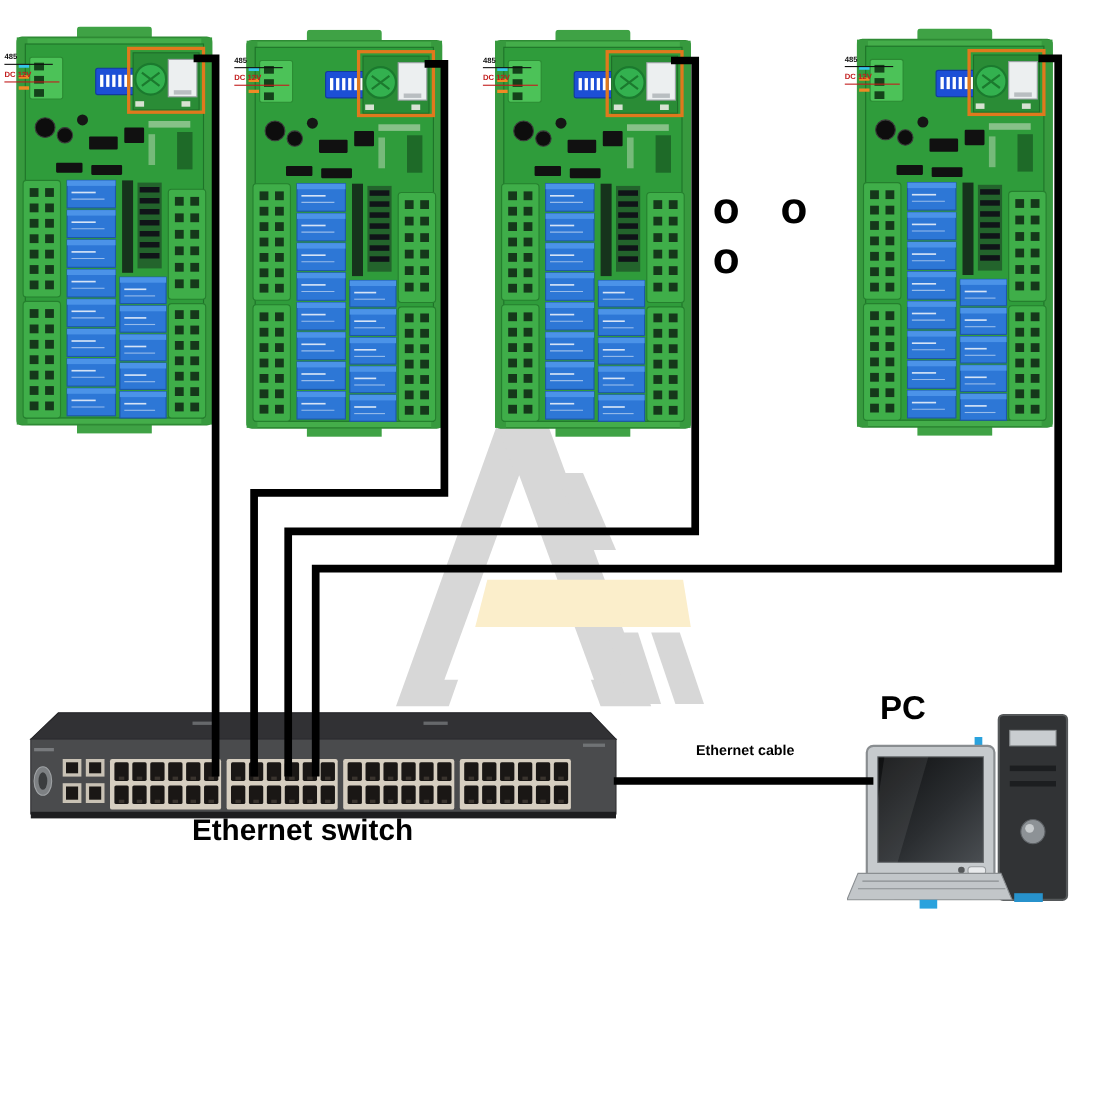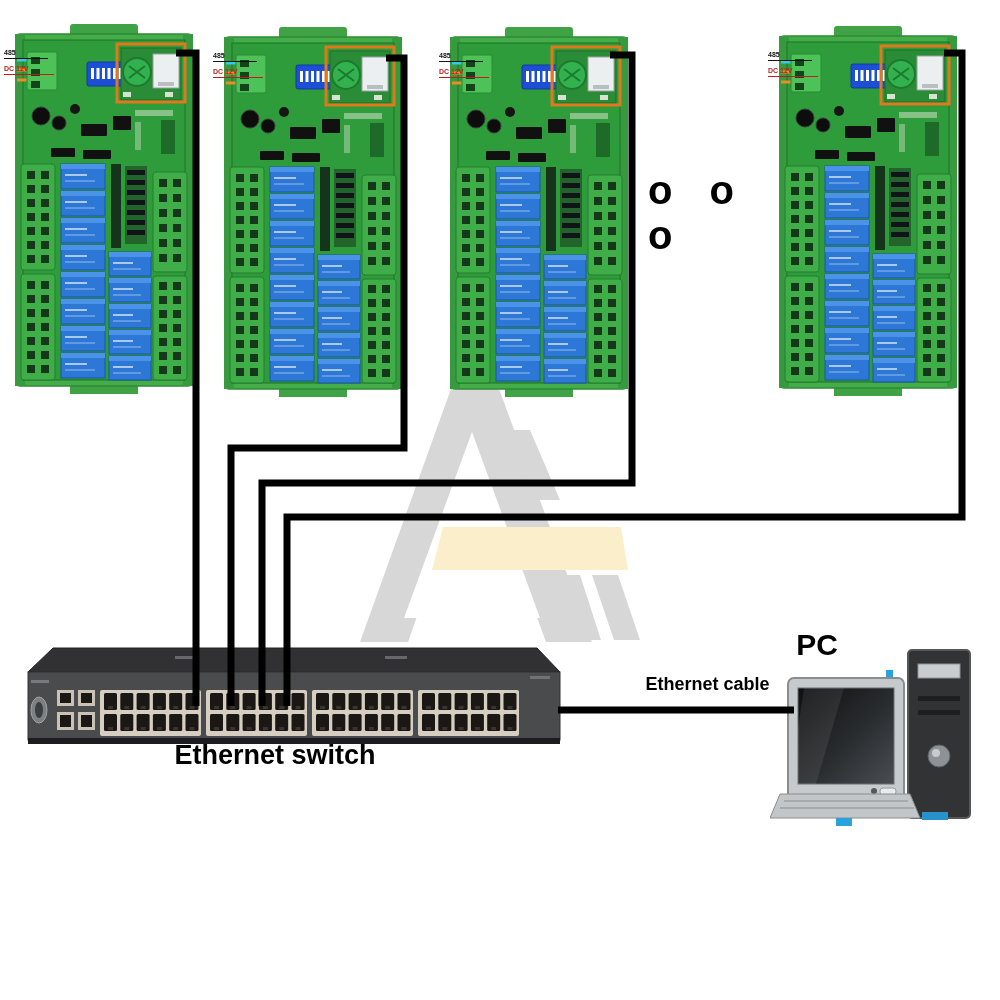"PC" #lbl-pc { left: 782px -> 800px; text-align: center -> none }
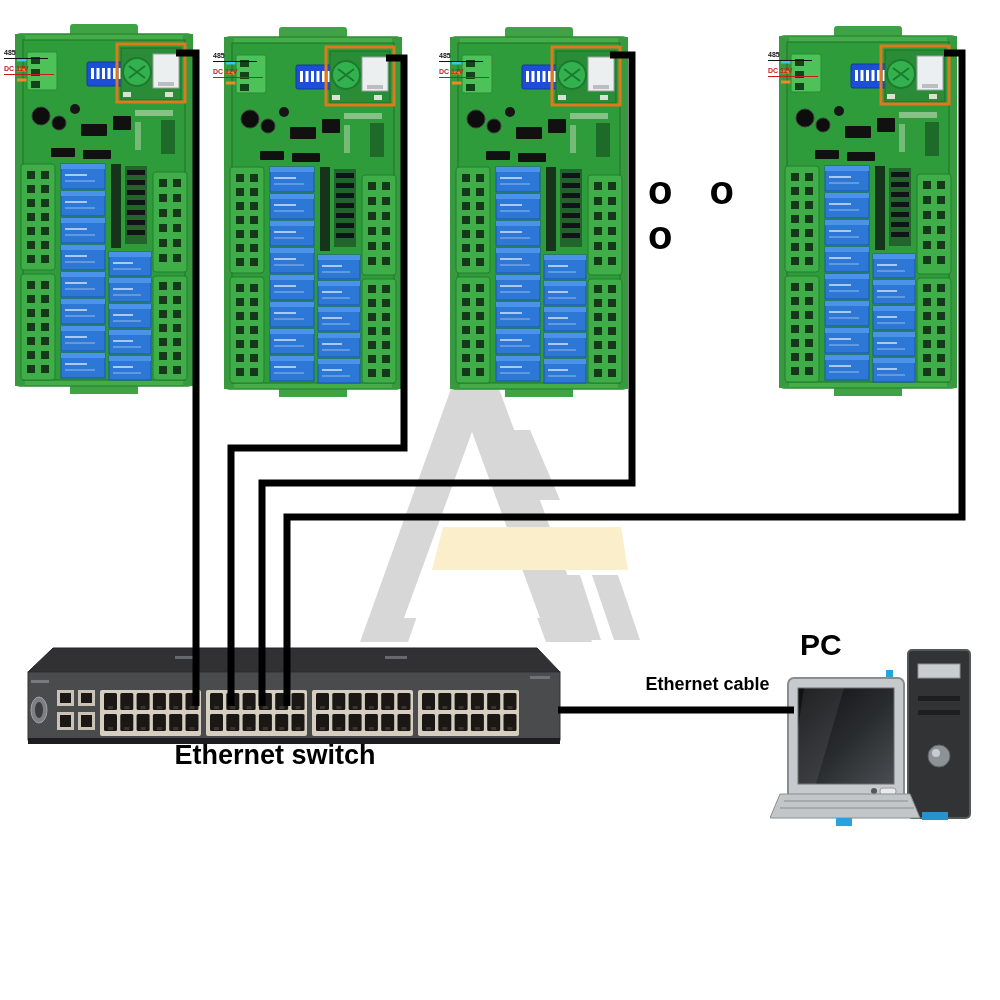"Ethernet cable" #lbl-cable { font-size: 18px -> 13px; left: 600px -> 570px }
